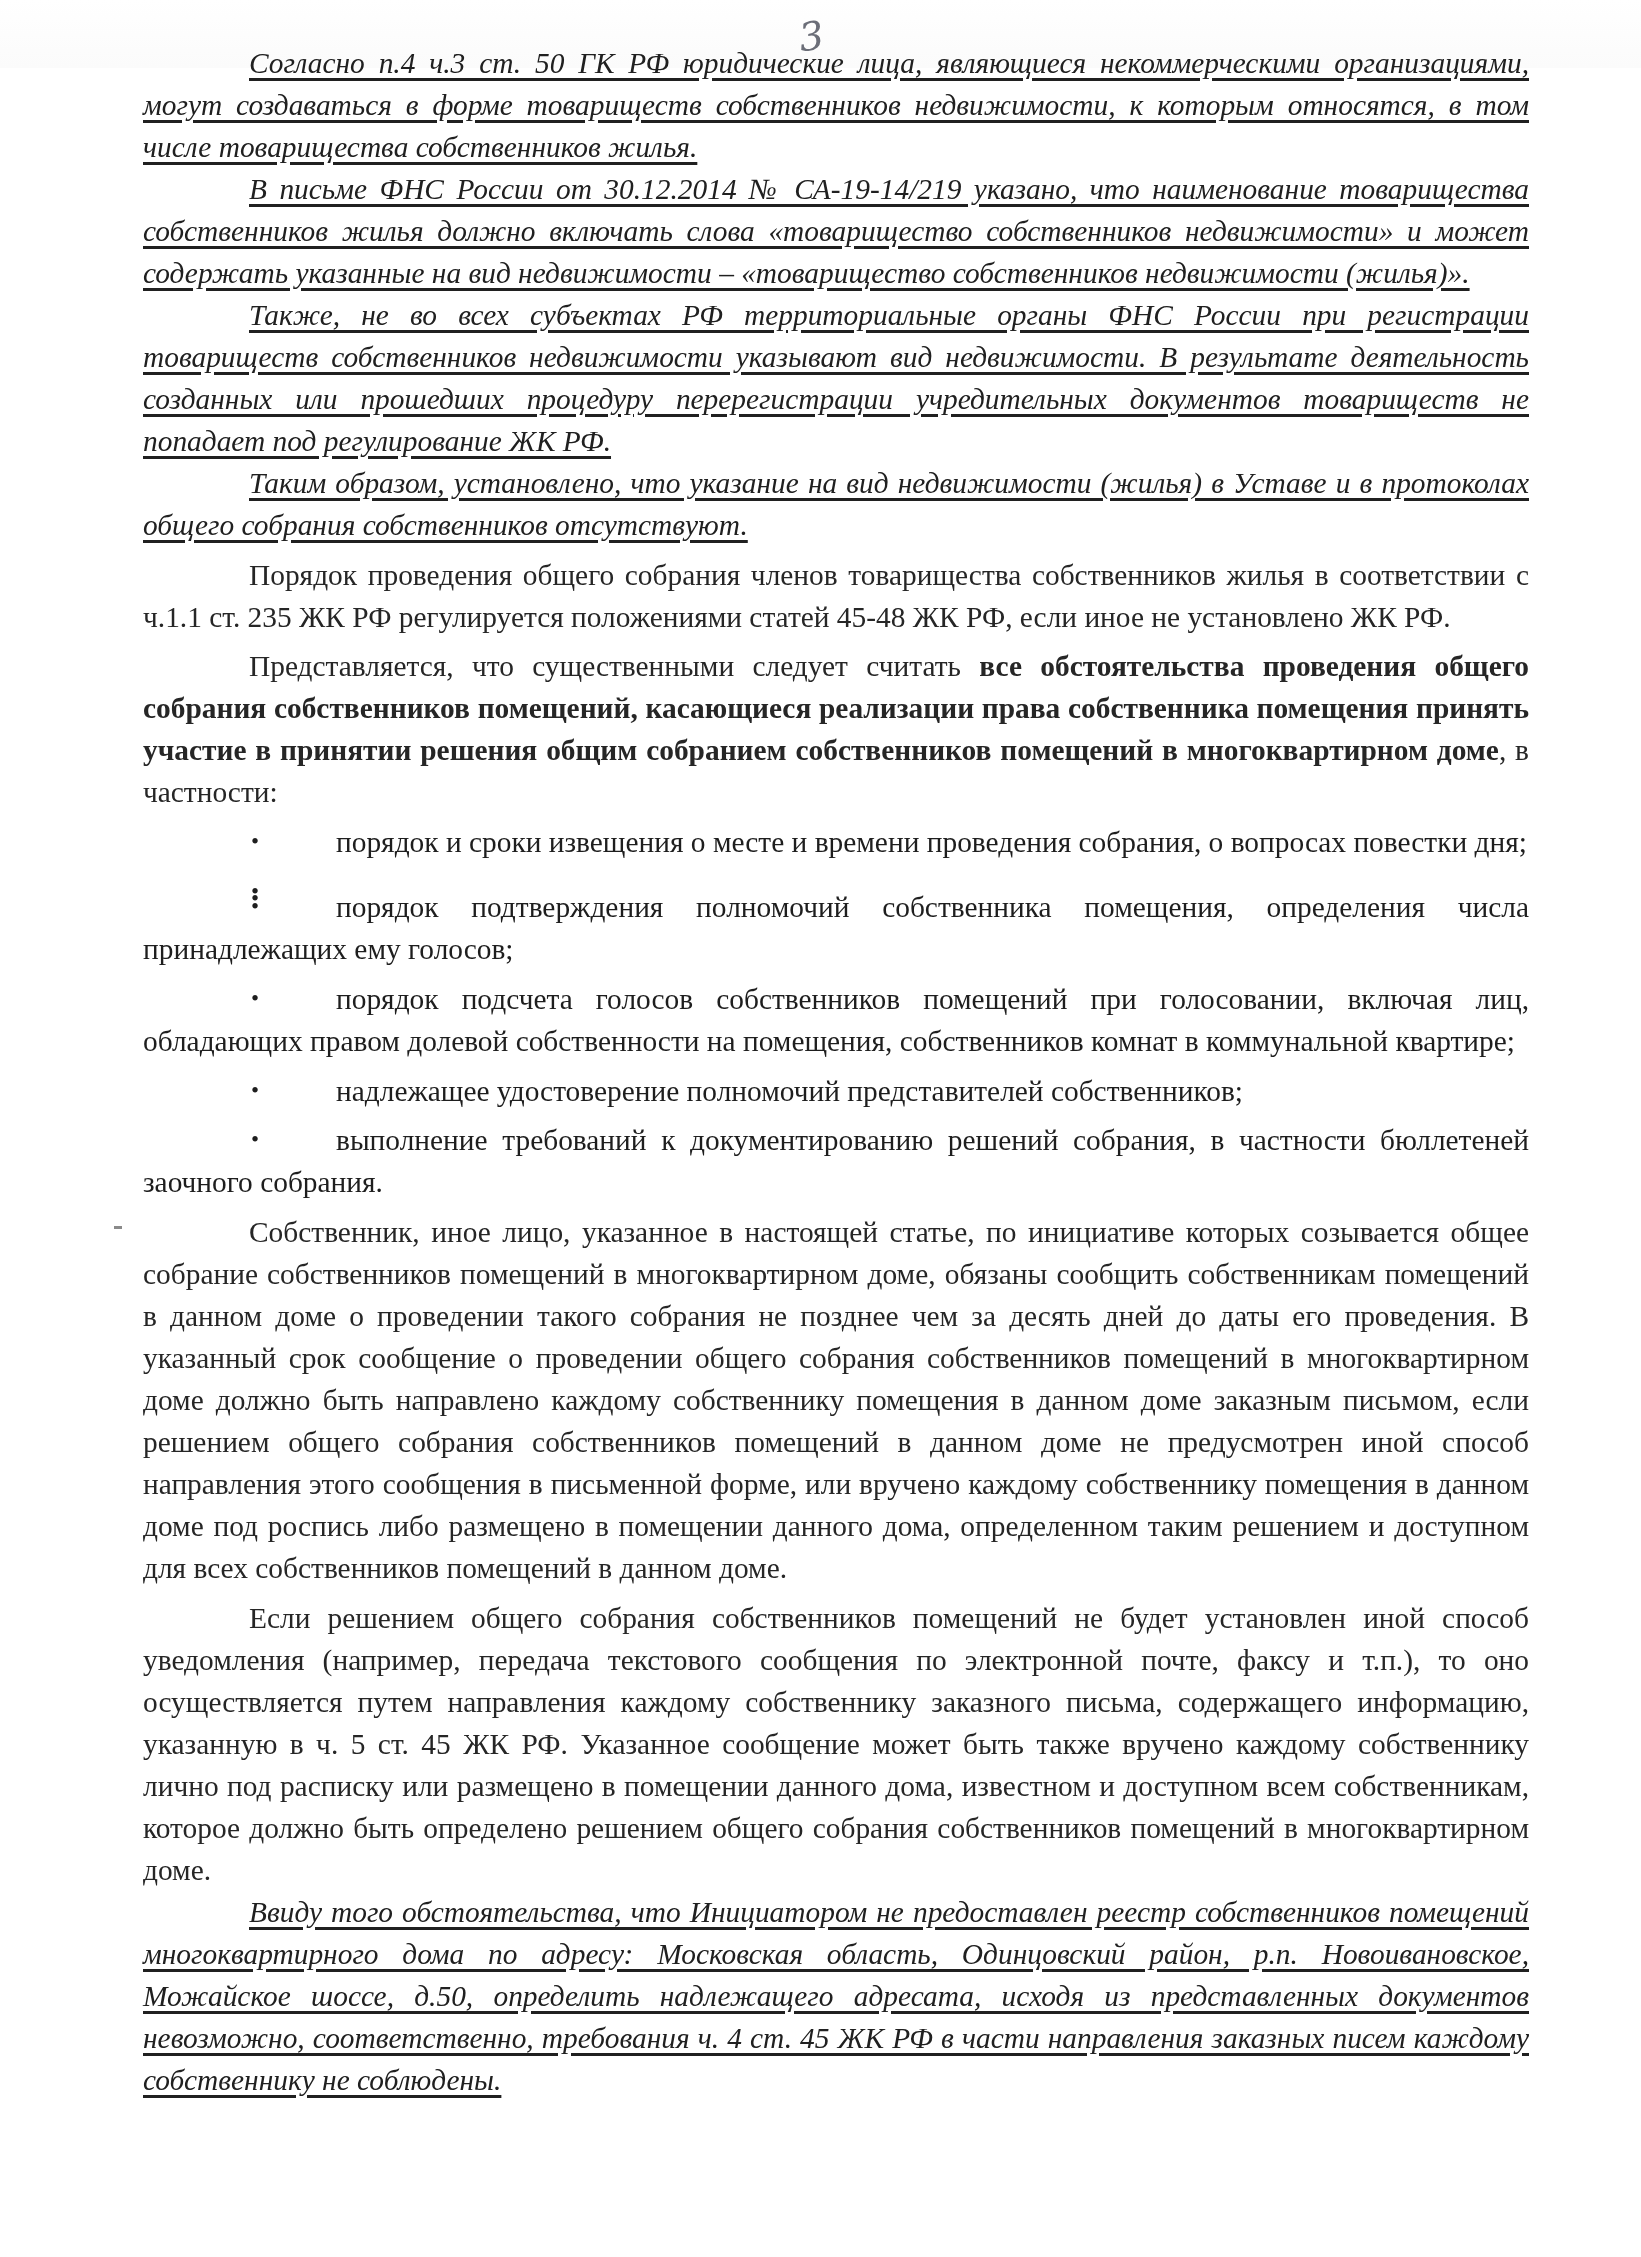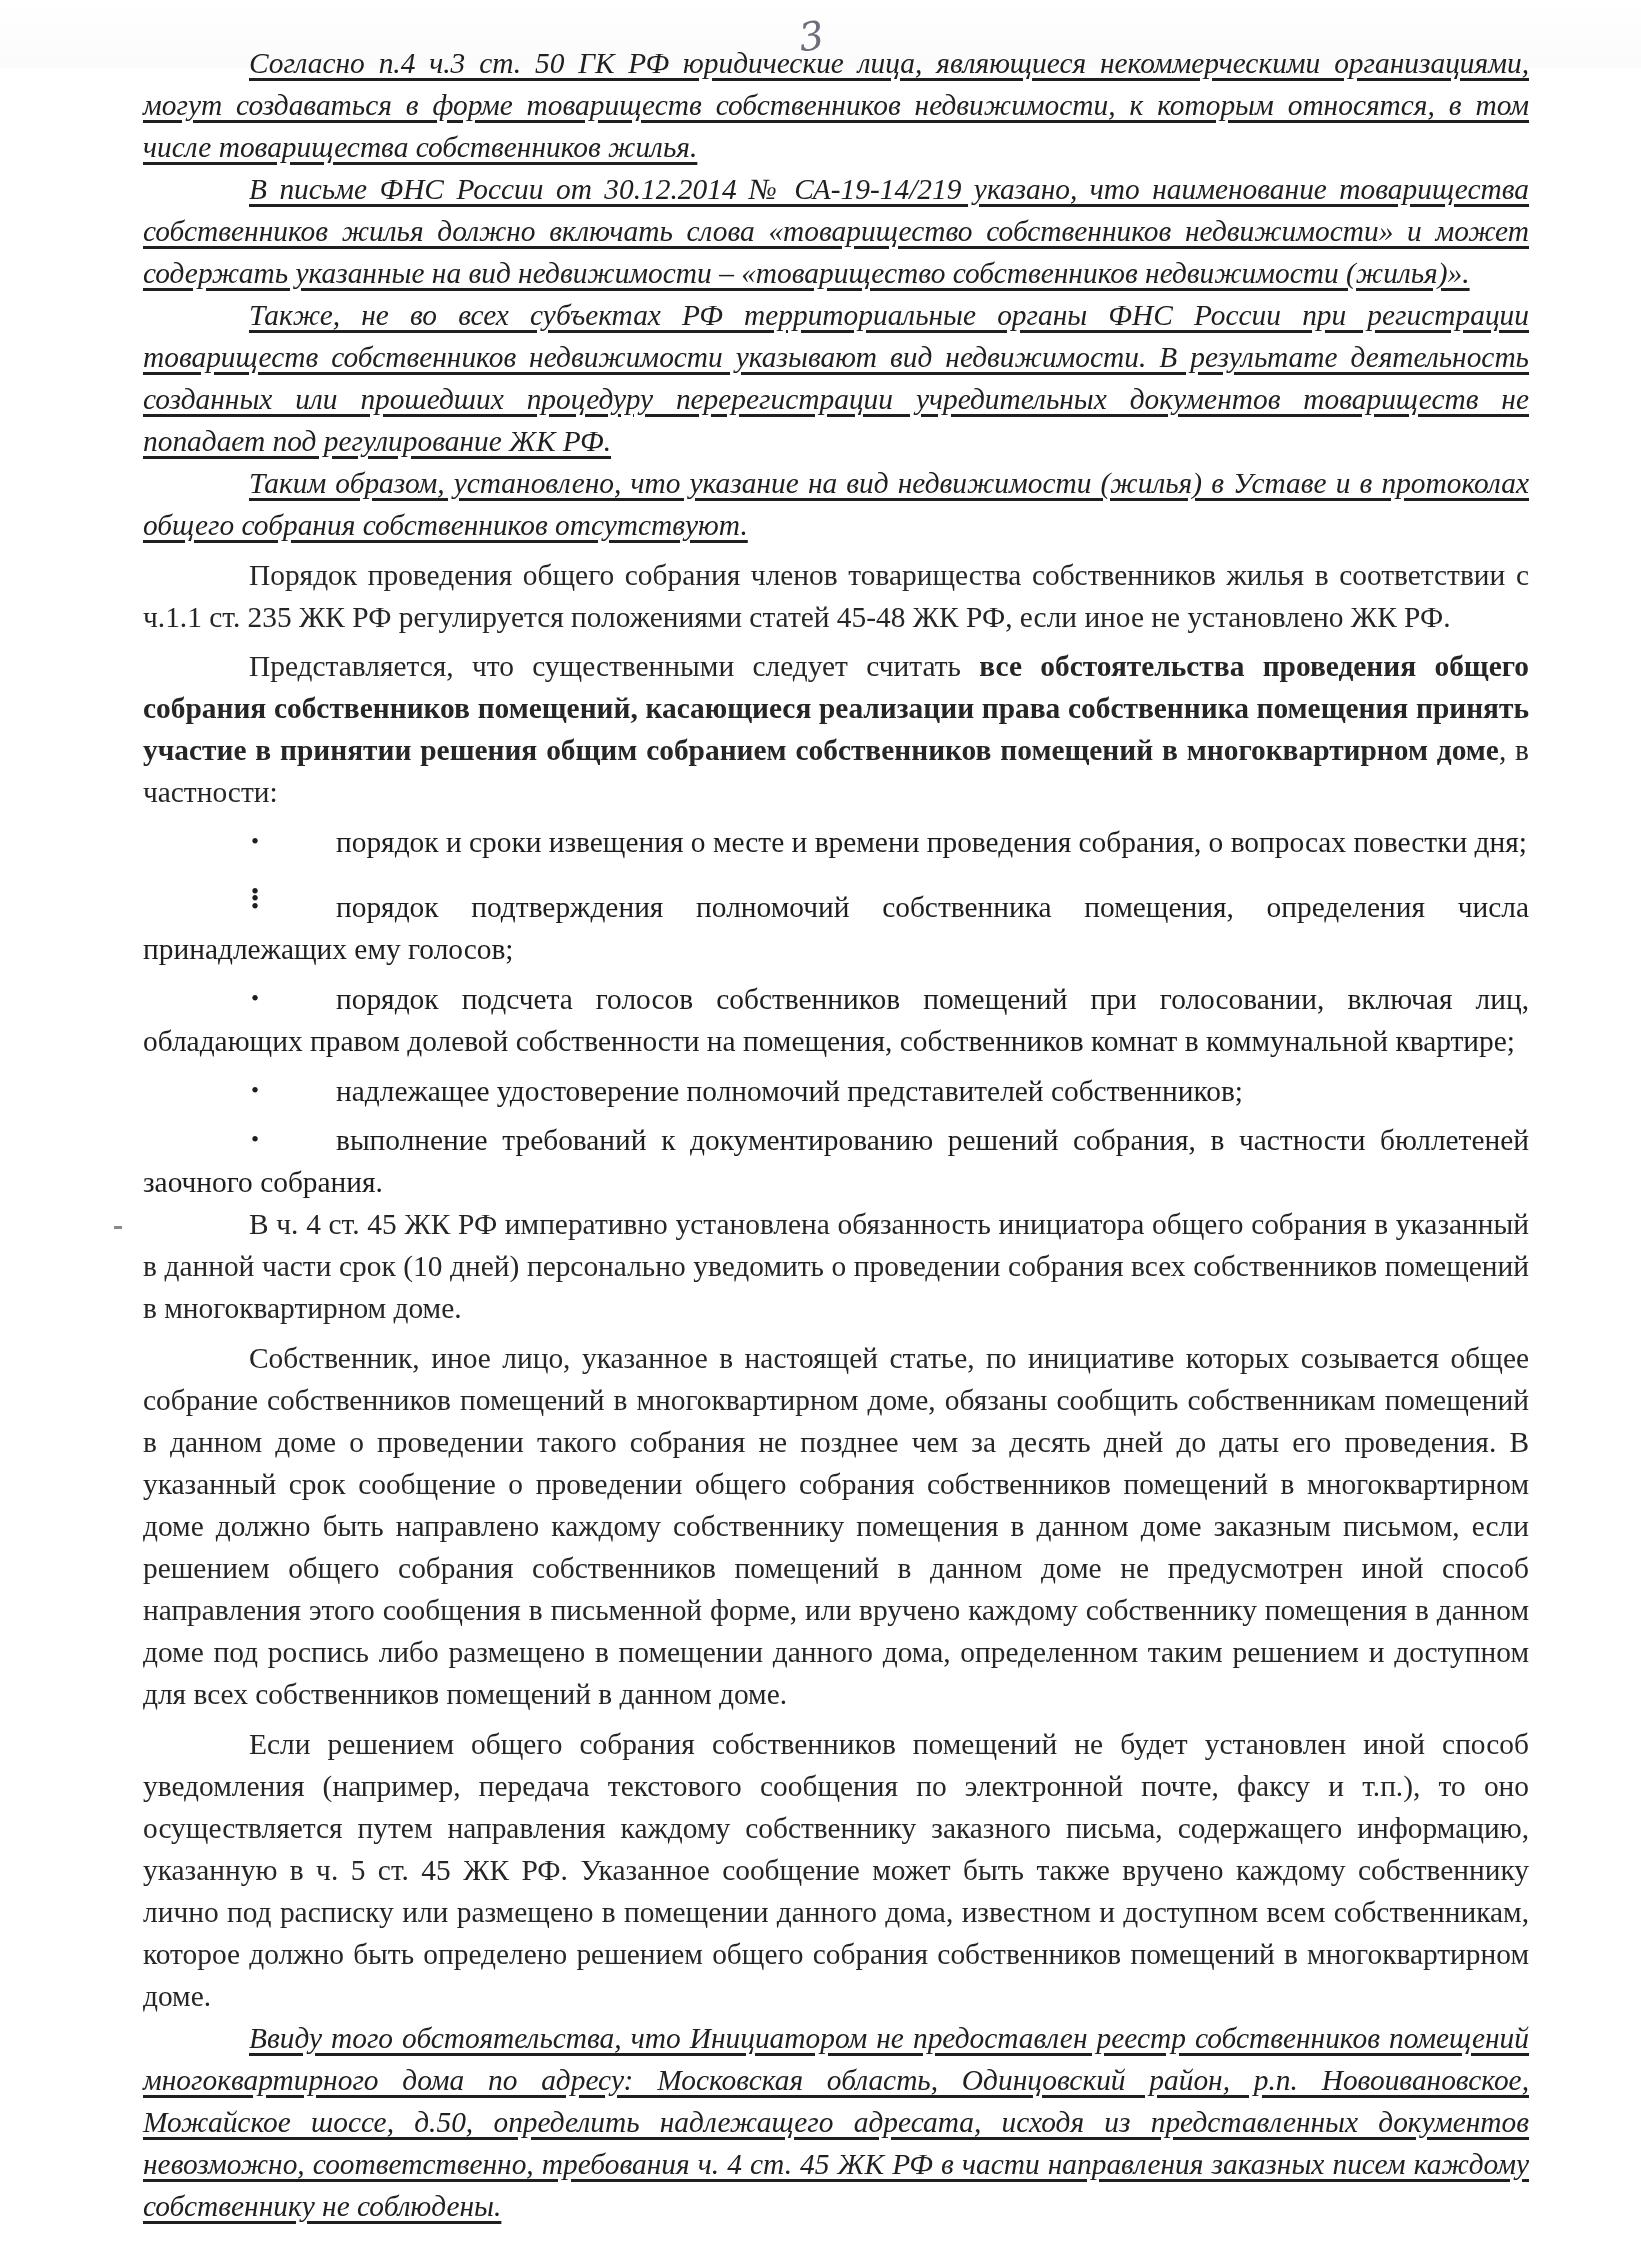"В ч. 4 ст. 45" p.indent { html: <p>В ч. 4 ст. 45 ЖК РФ императивно установлена обязанность инициатора общего собрания в указанный в данной части срок (10 дней) персонально уведомить о проведении собрания всех собственников помещений в многоквартирном доме.</p> -> none }
